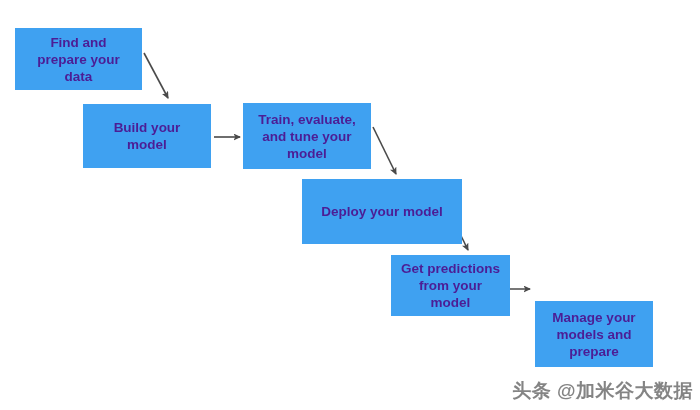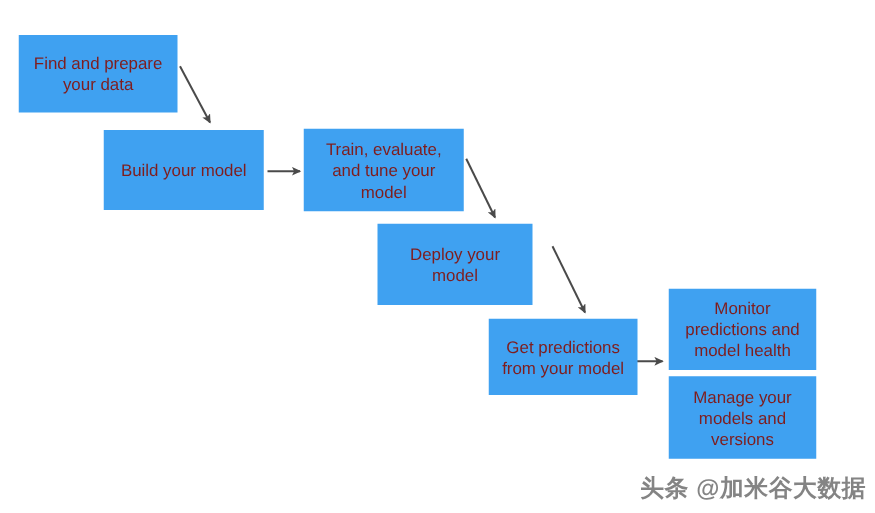"Find and prepare your data" .node span { color: #7f1d1d -> #4c1d95; font-weight: 400 -> 700 }
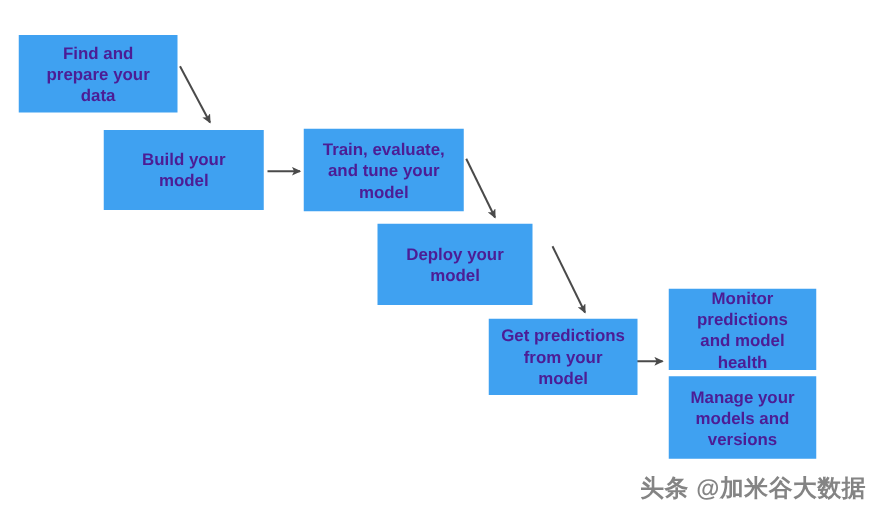"Deploy your model" div.node { width: 124px -> 160px }
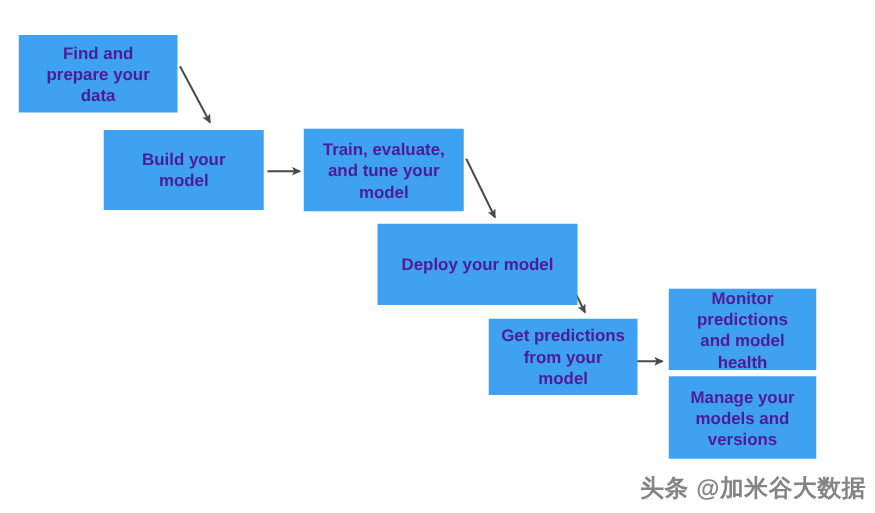"Monitor predictions and model health" div.node { html: <div> <span>Monitor predictions and model health</span> </div> -> none }
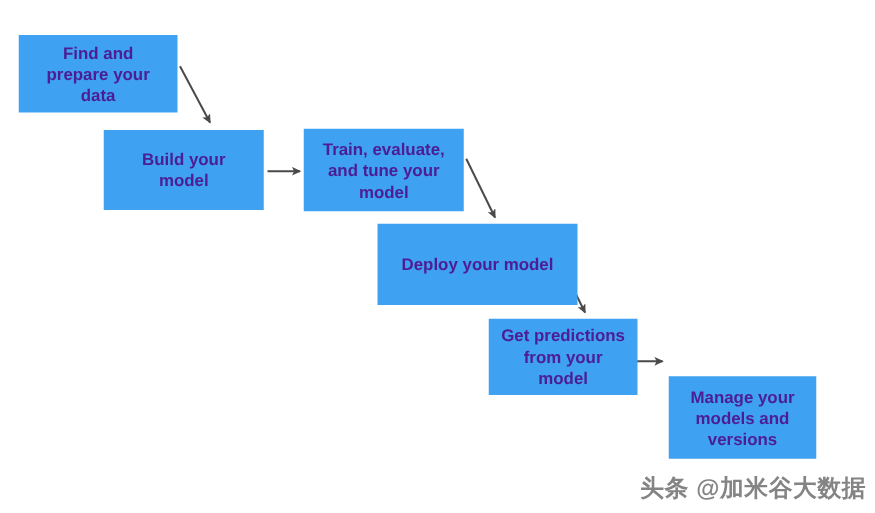"Manage your models and versions" span { text: versions -> prepare }
